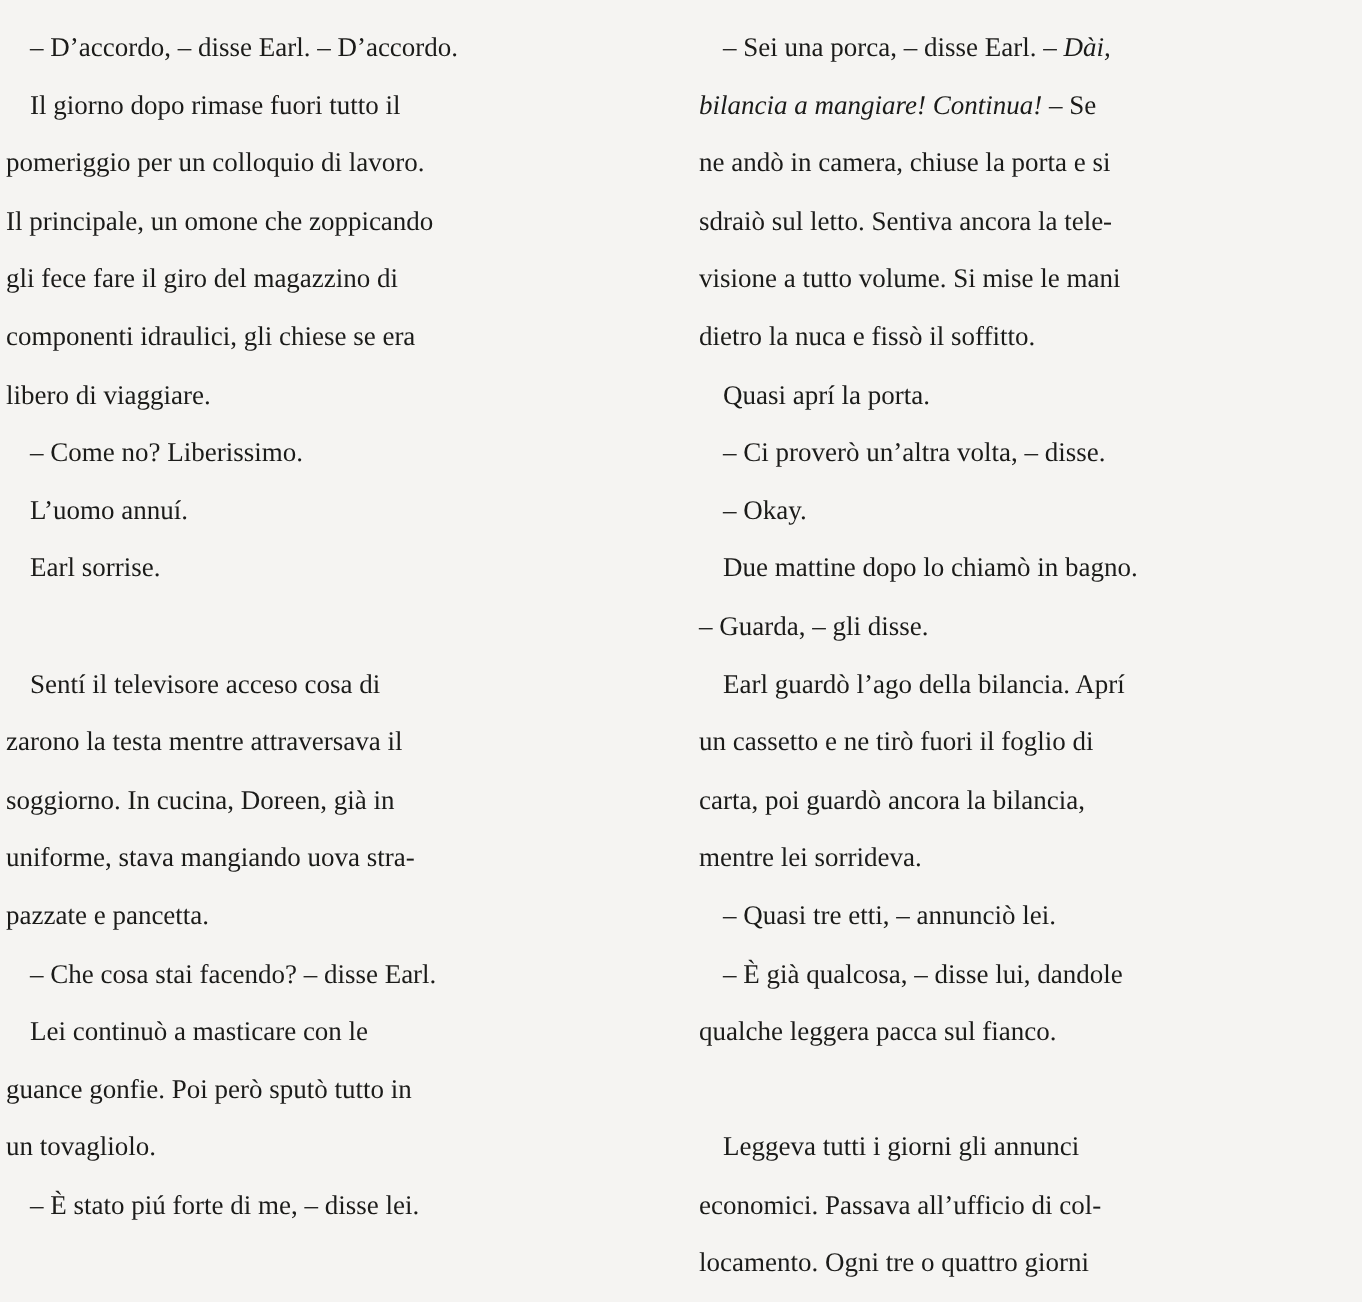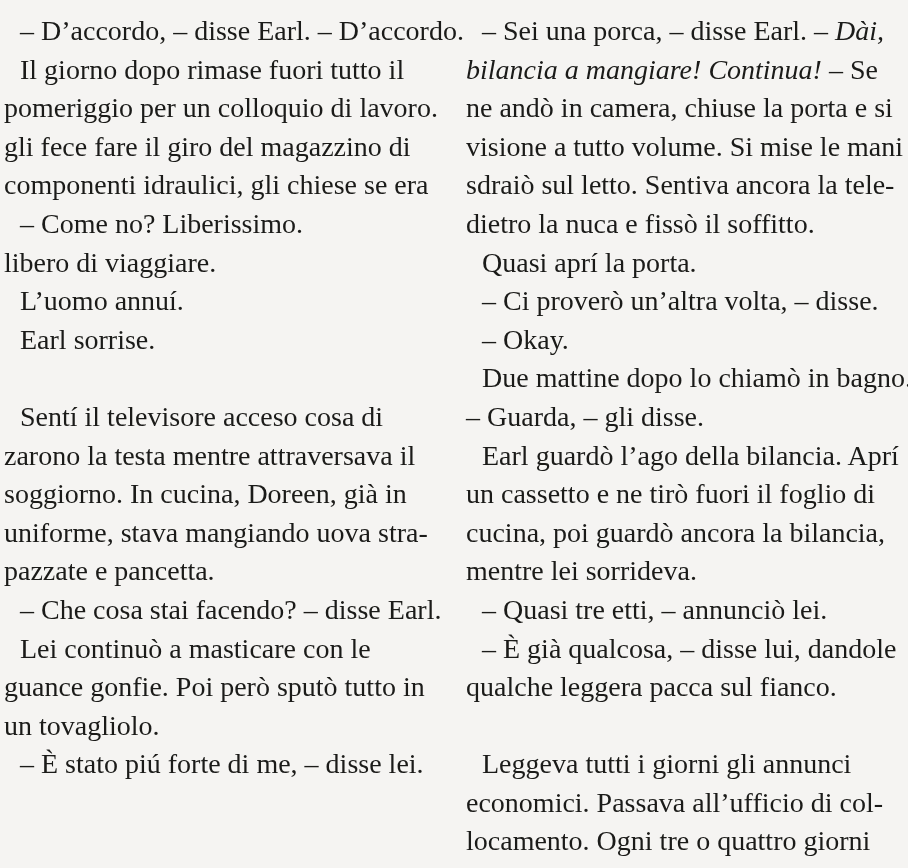"– D’accordo, – disse Earl." .col { font-size: 28px -> 18px }
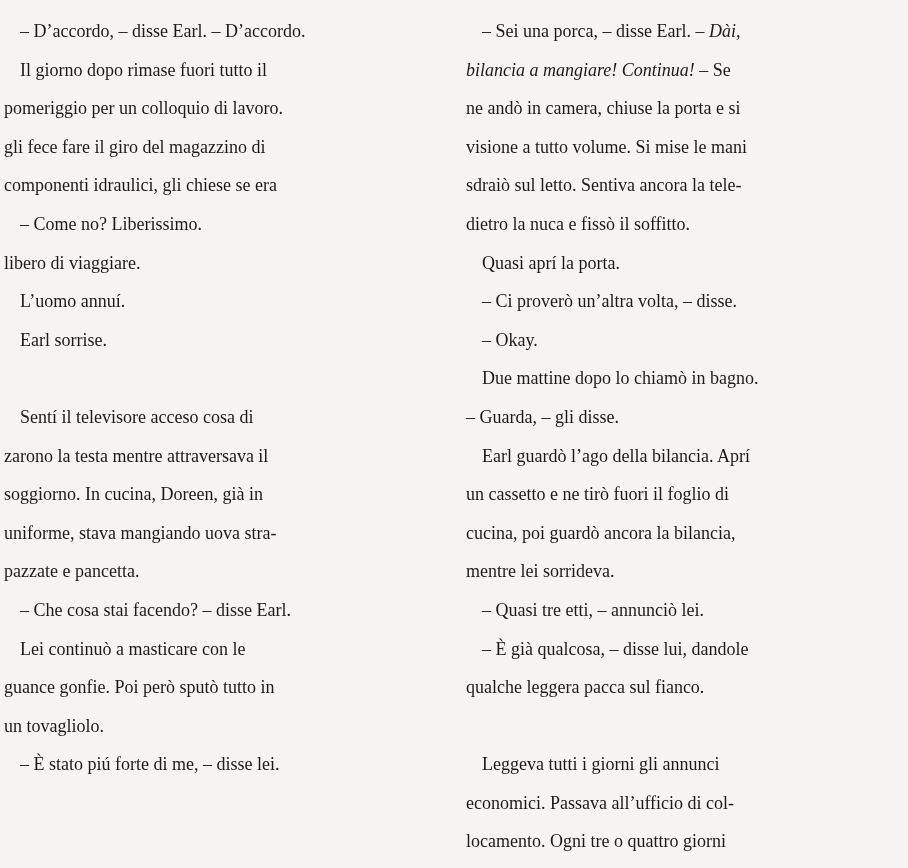"Il principale, un omone che" div.line { html: none -> <div><span>Il principale, un omone che zoppicando</span></div> }
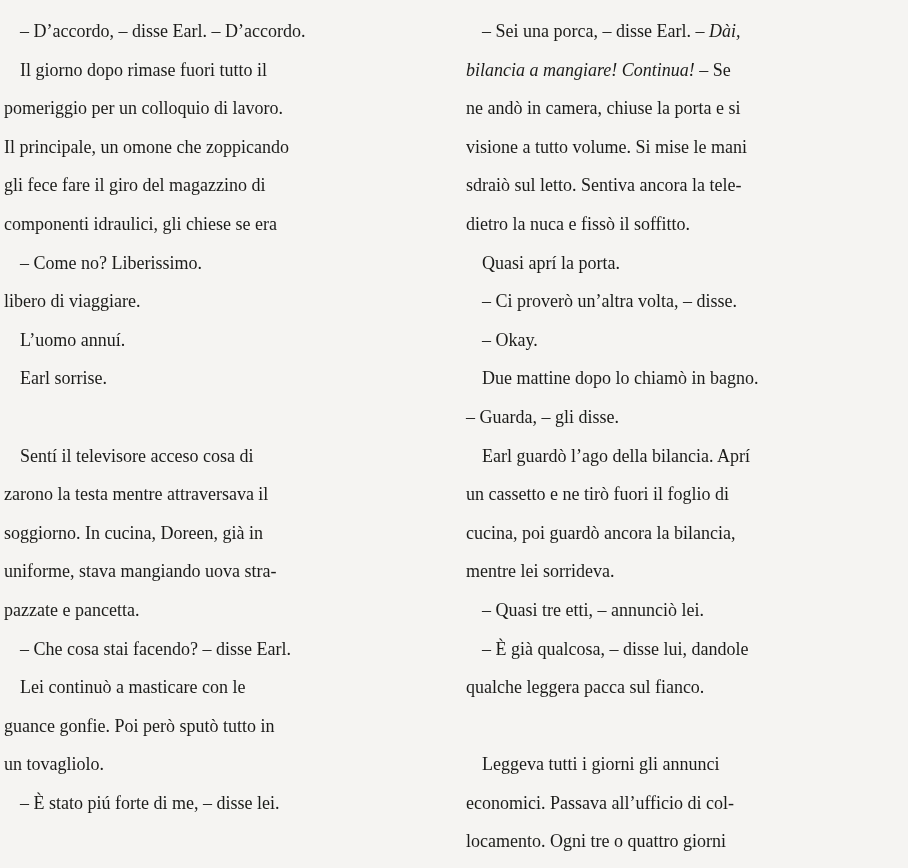"visione a tutto volume. Si" div.line { order: before "sdraiò sul letto. Sentiva ancora" -> after "sdraiò sul letto. Sentiva ancora" }
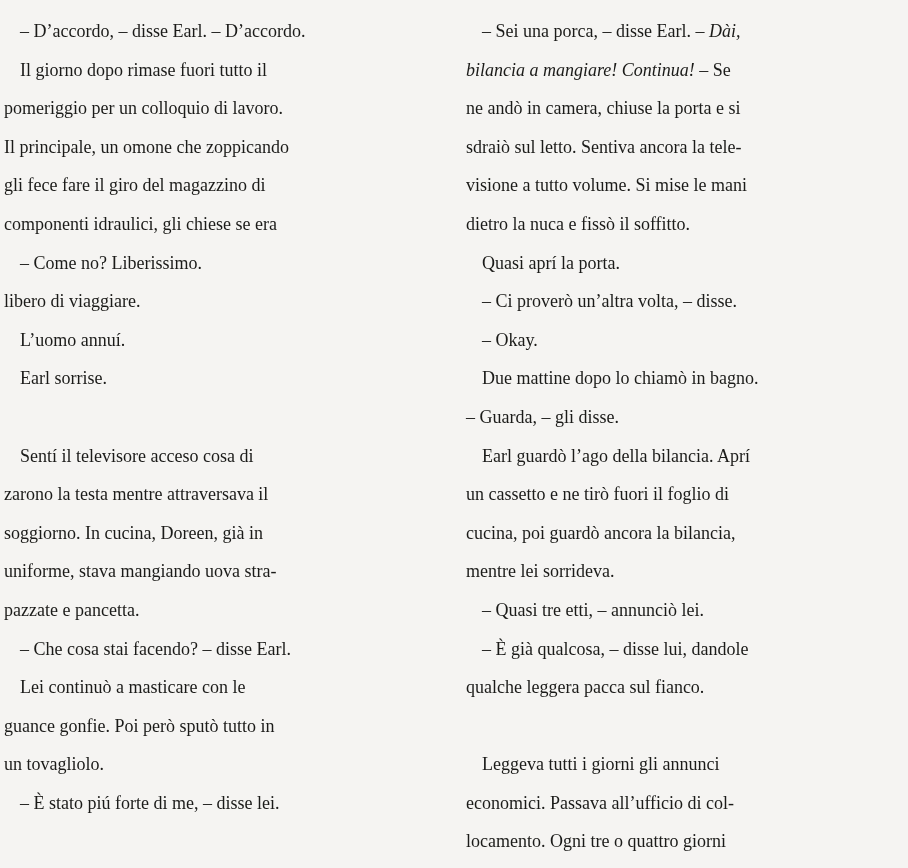"– Come no? Liberissimo." div.line { order: before "libero di viaggiare." -> after "libero di viaggiare." }
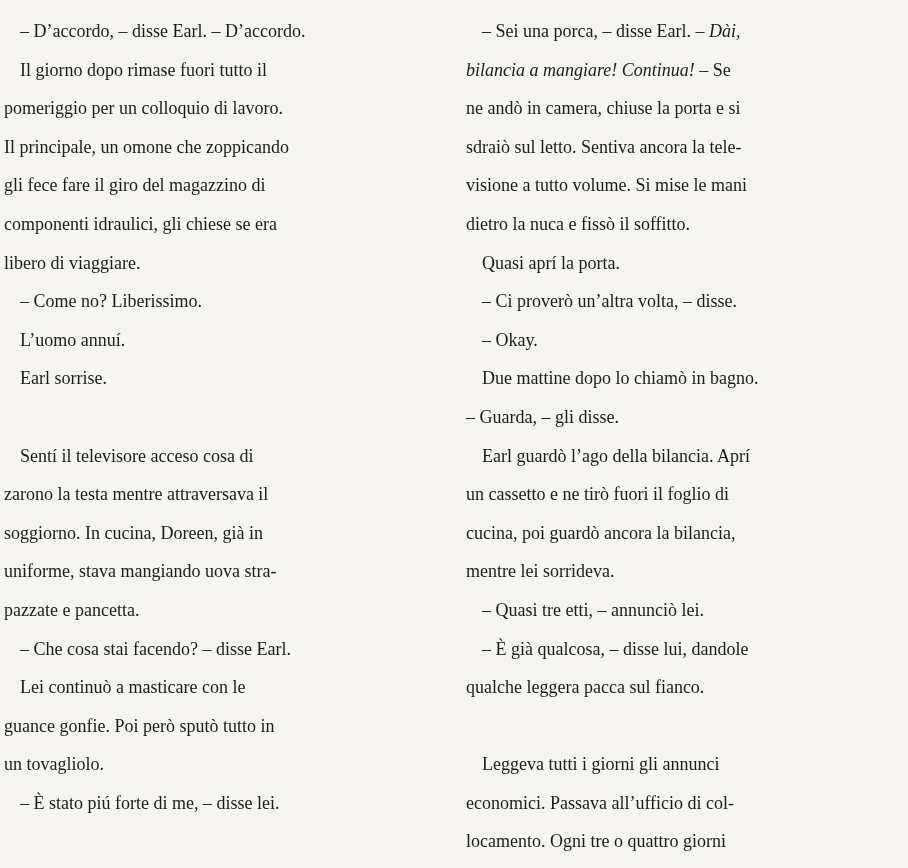"cucina, poi guardò ancora la" span.seg { text: cucina -> carta }
